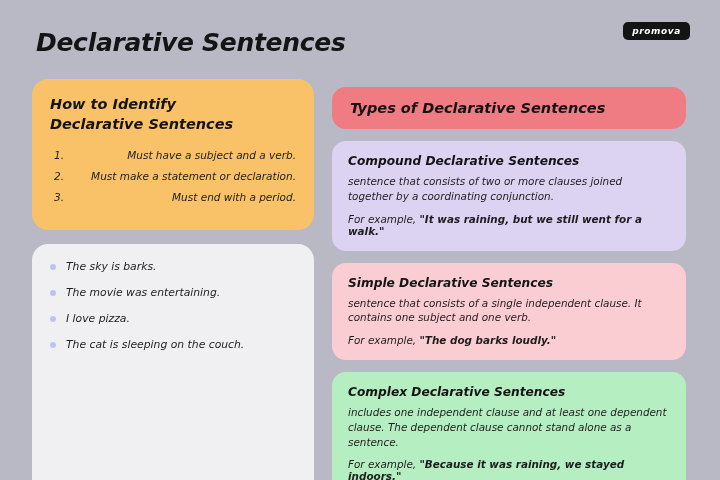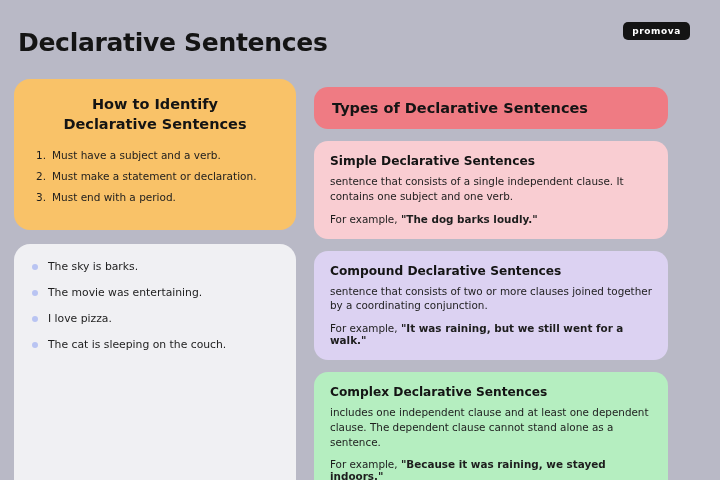"Declarative Sentences" .page { font-style: none -> italic; padding: 24px 32px 20px 14px -> 24px 32px 20px 32px }
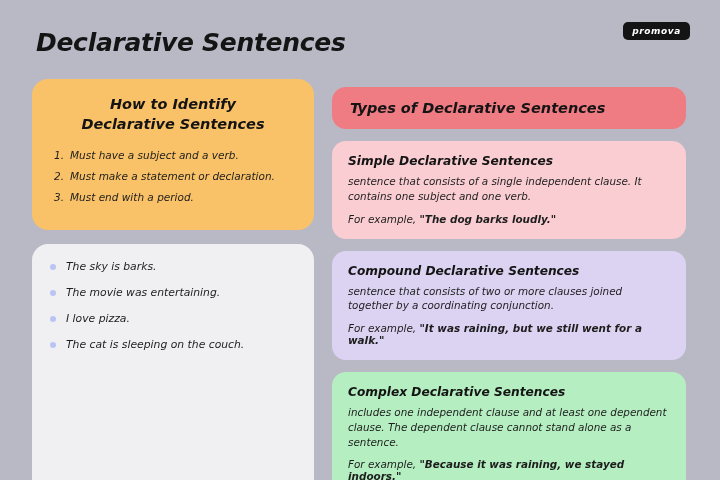"How to Identify" .identify-title { text-align: center -> none }
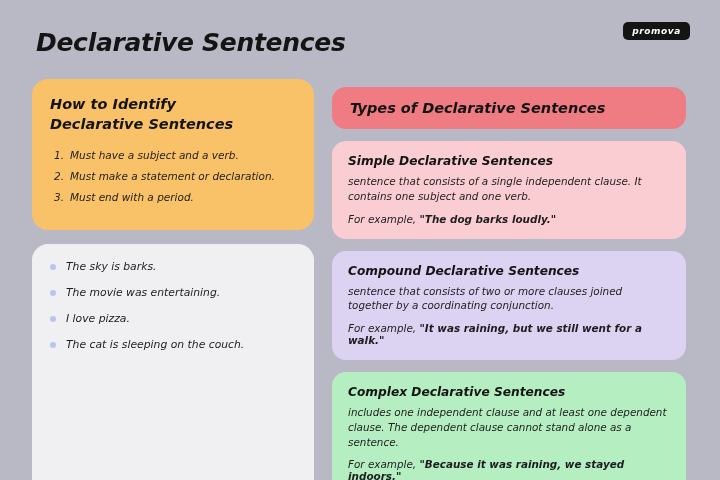"Must have a subject and" .identify-list li { text-align: none -> right }
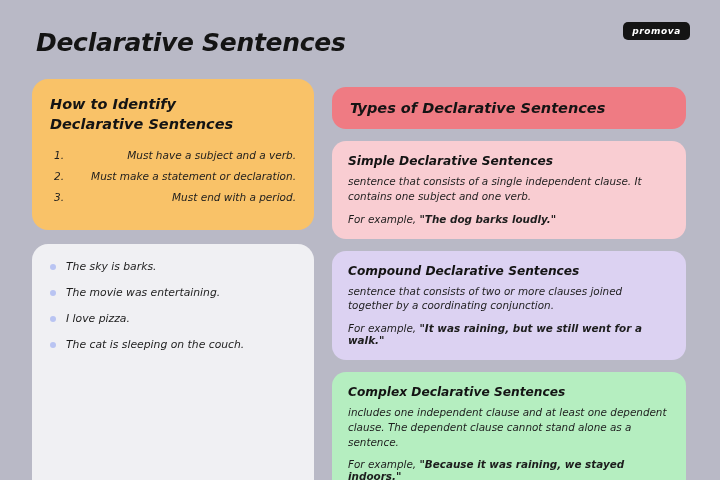"Simple Declarative Sentences" div.type-card { order: before "Compound Declarative Sentences" -> after "Compound Declarative Sentences" }
